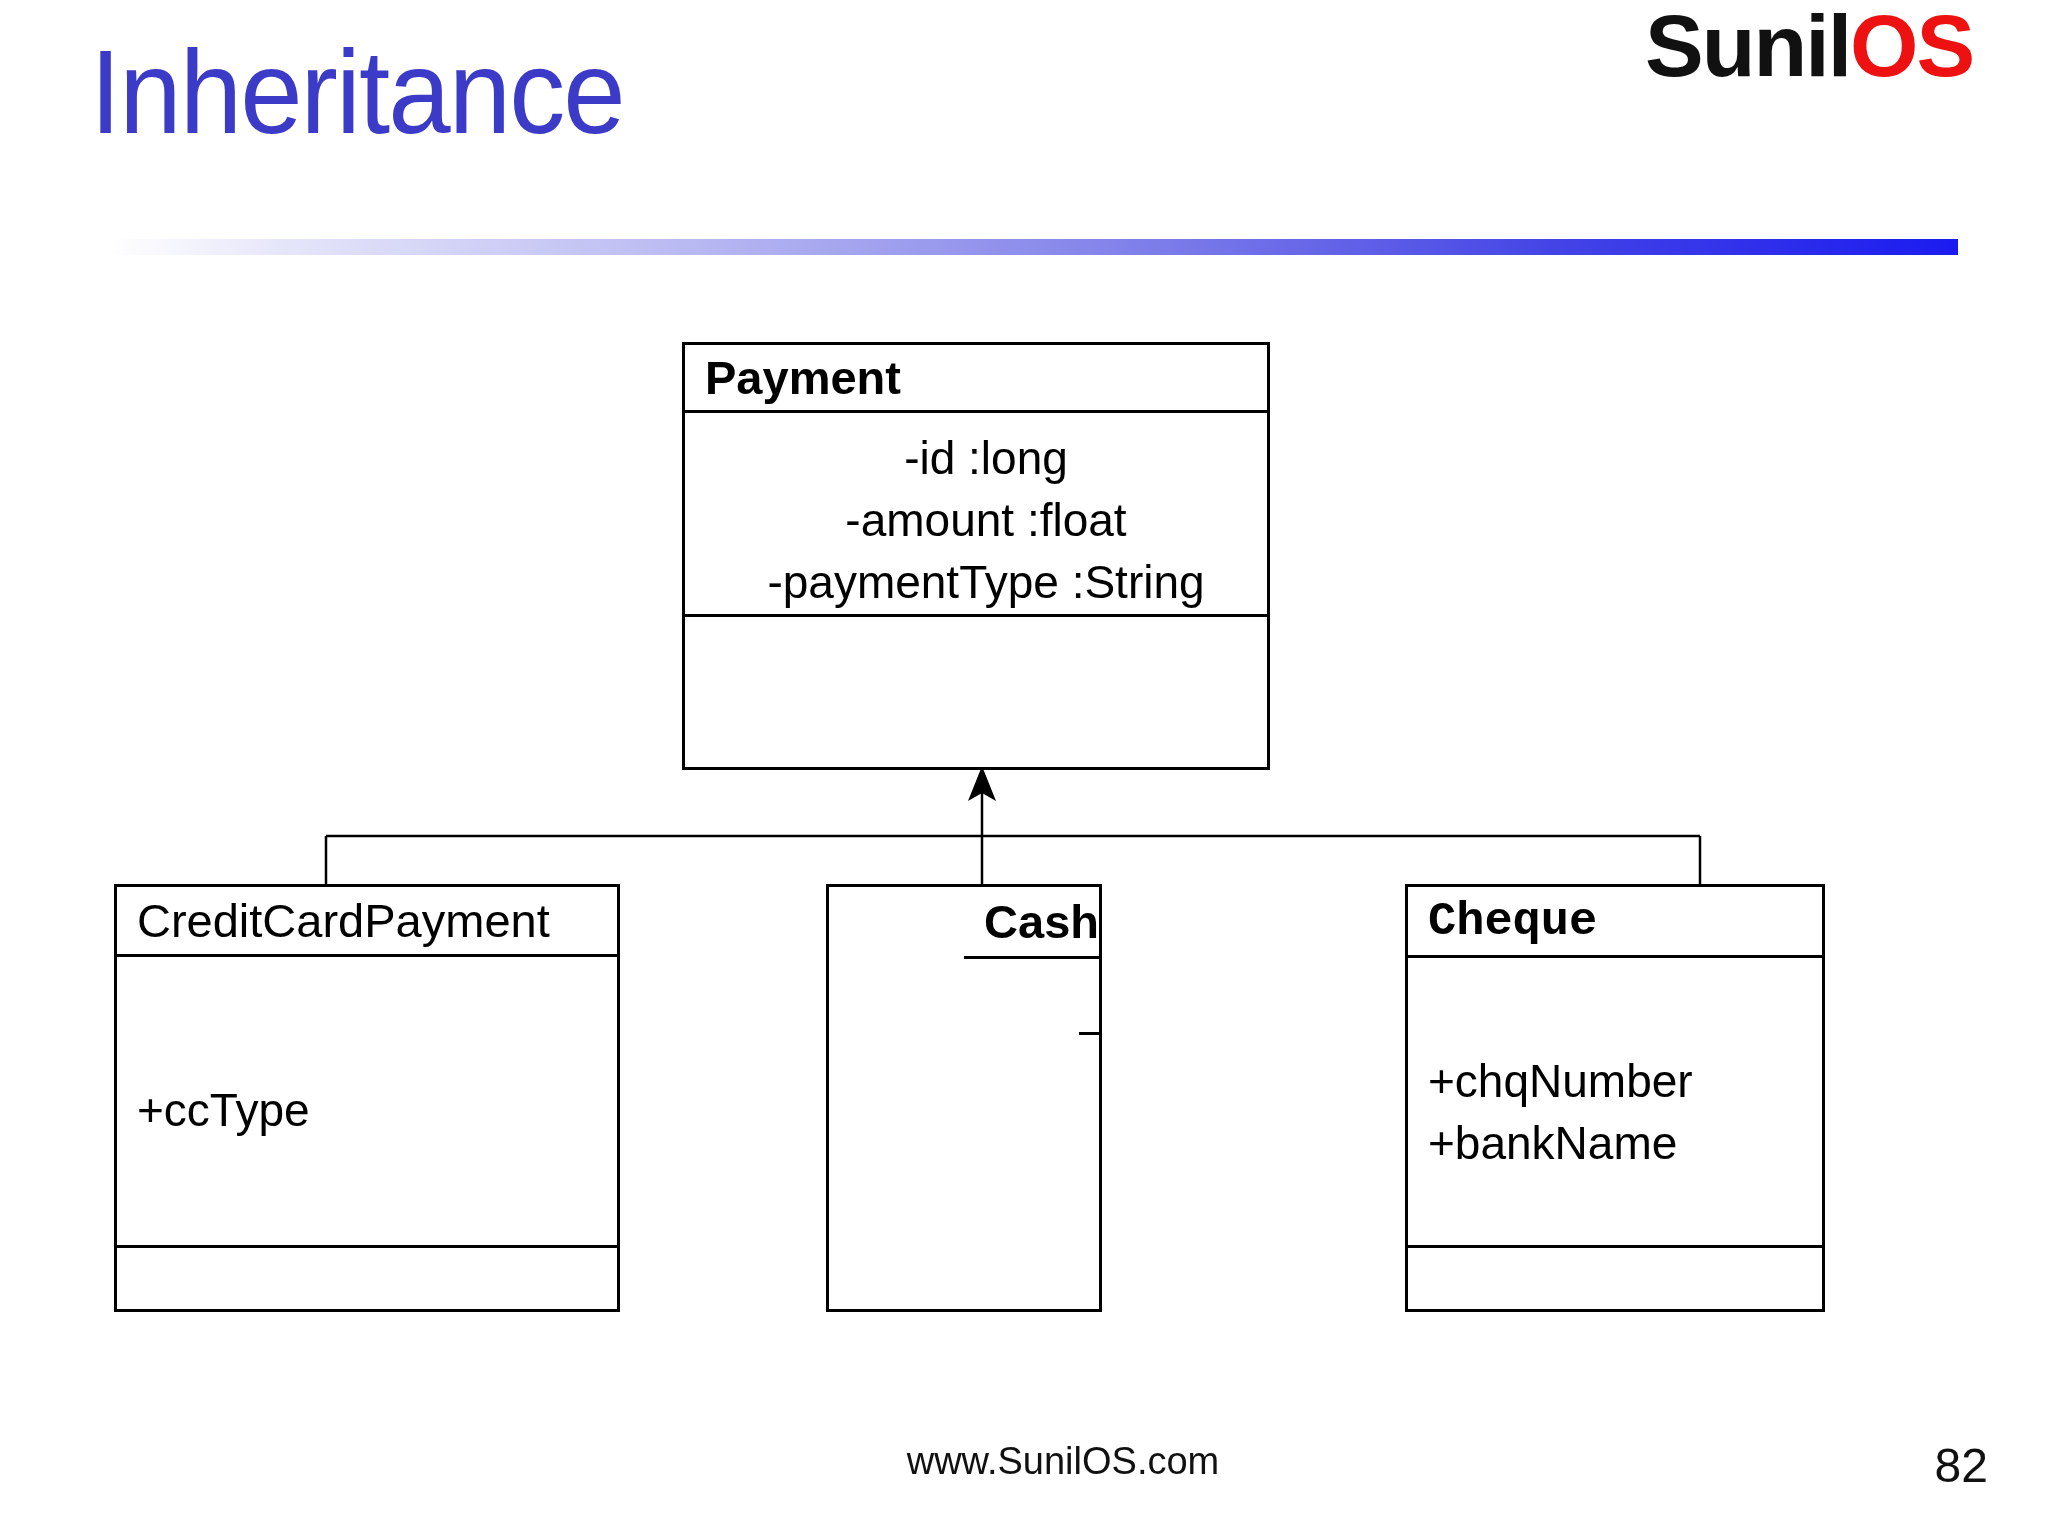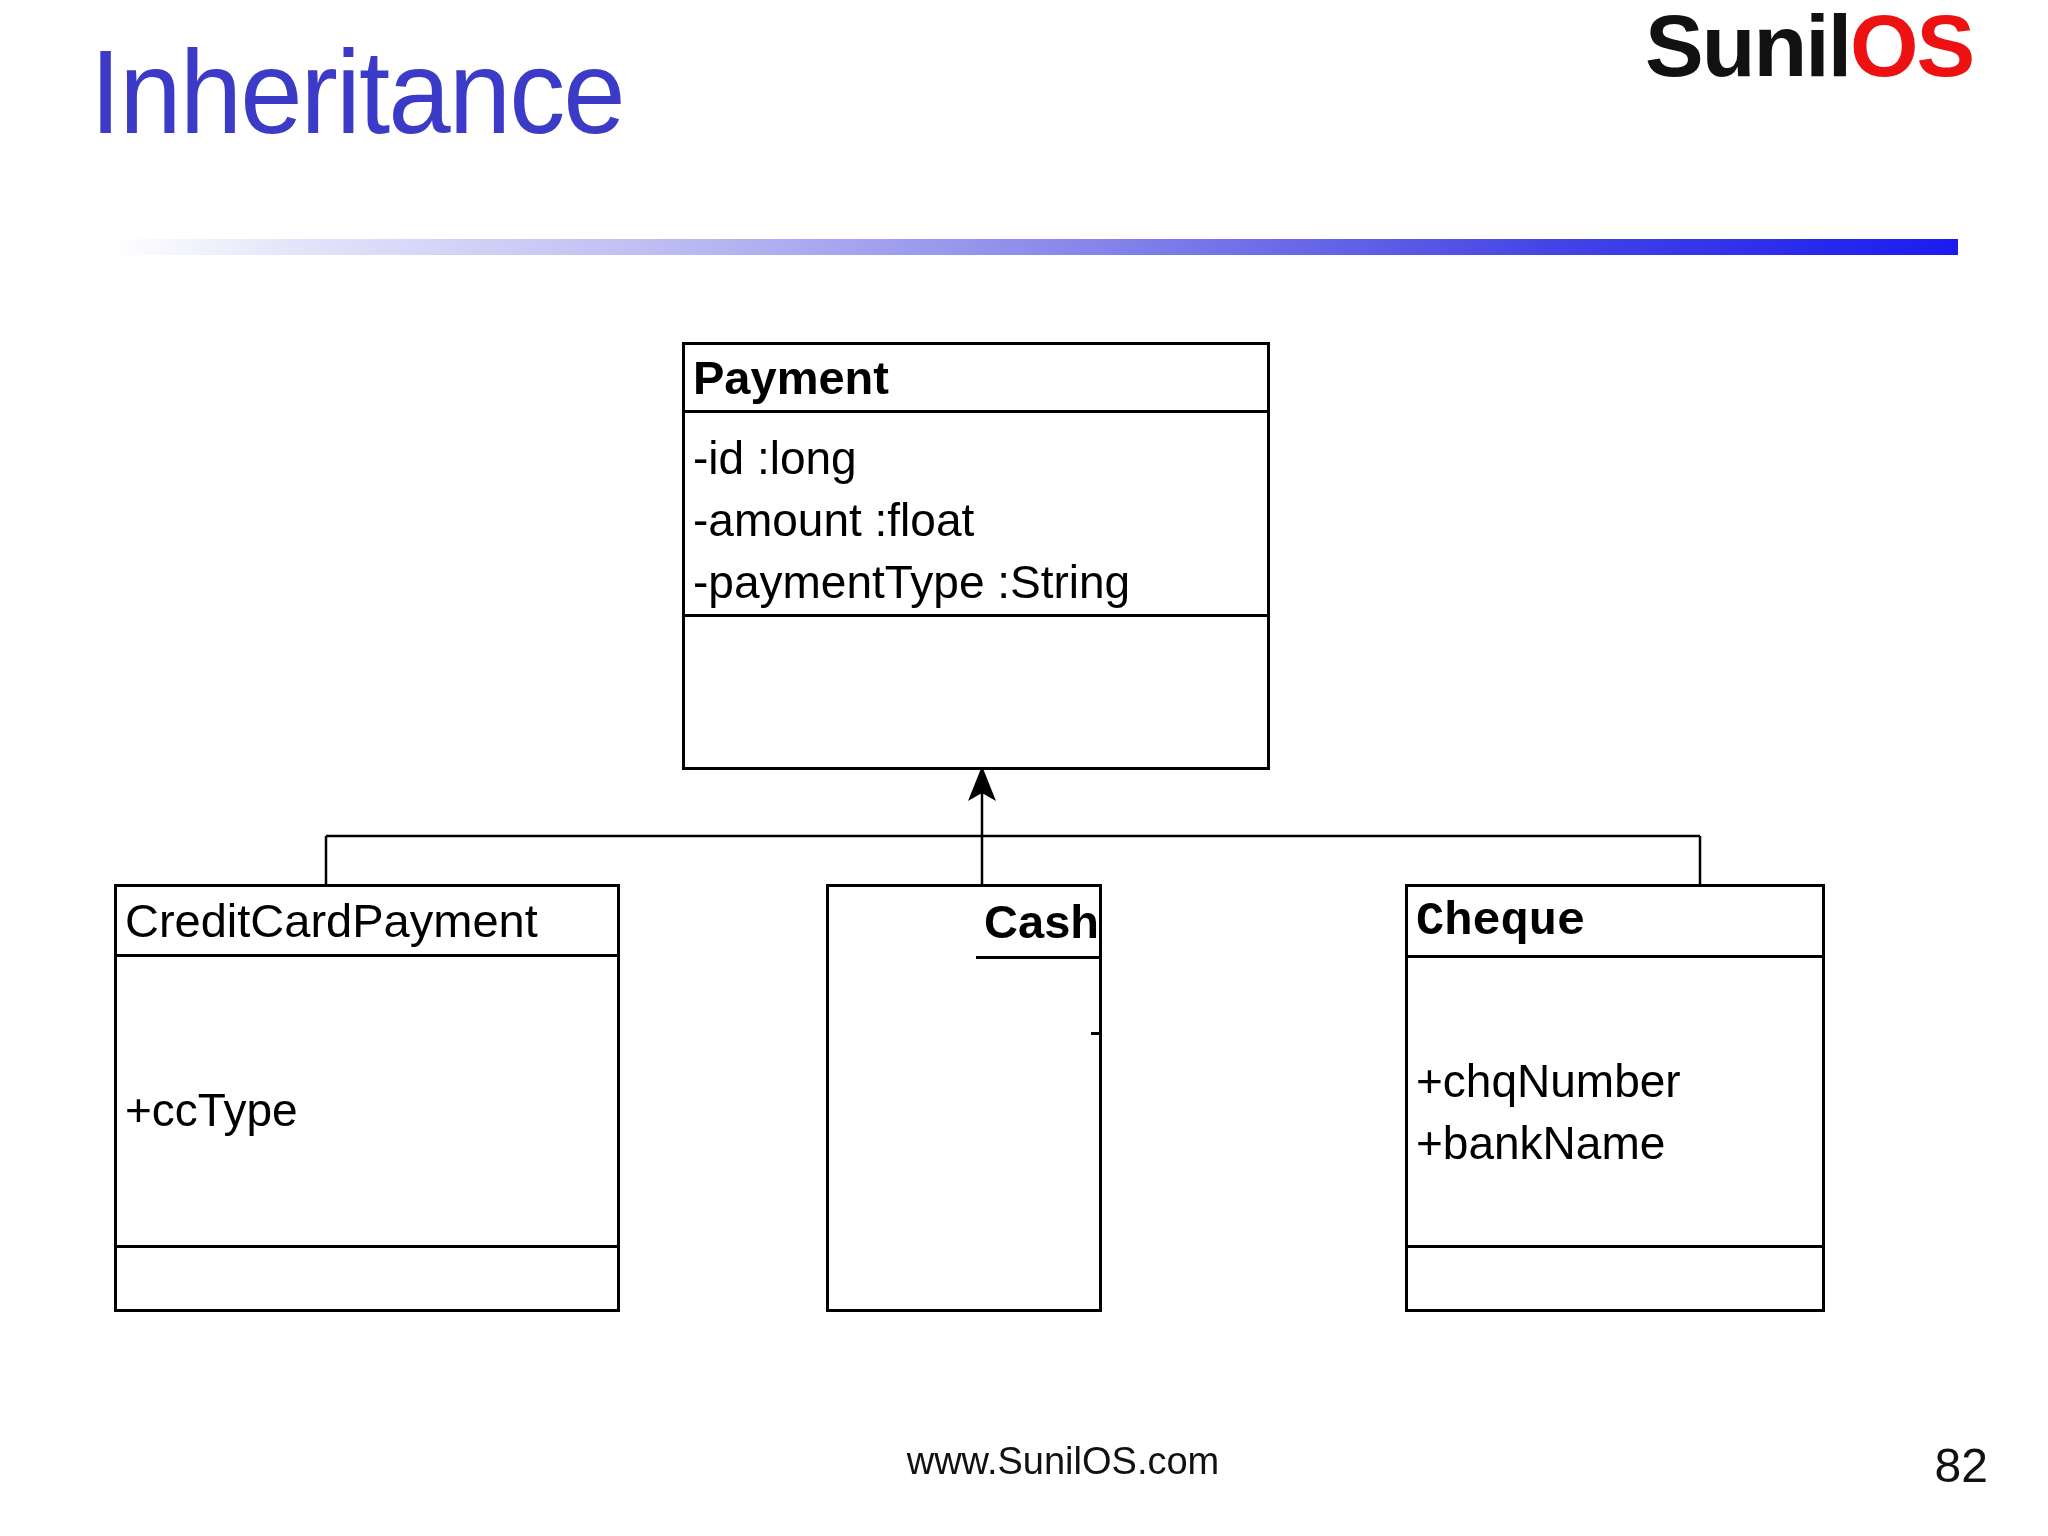"Payment" .compartment { padding-left: 8px -> 20px }
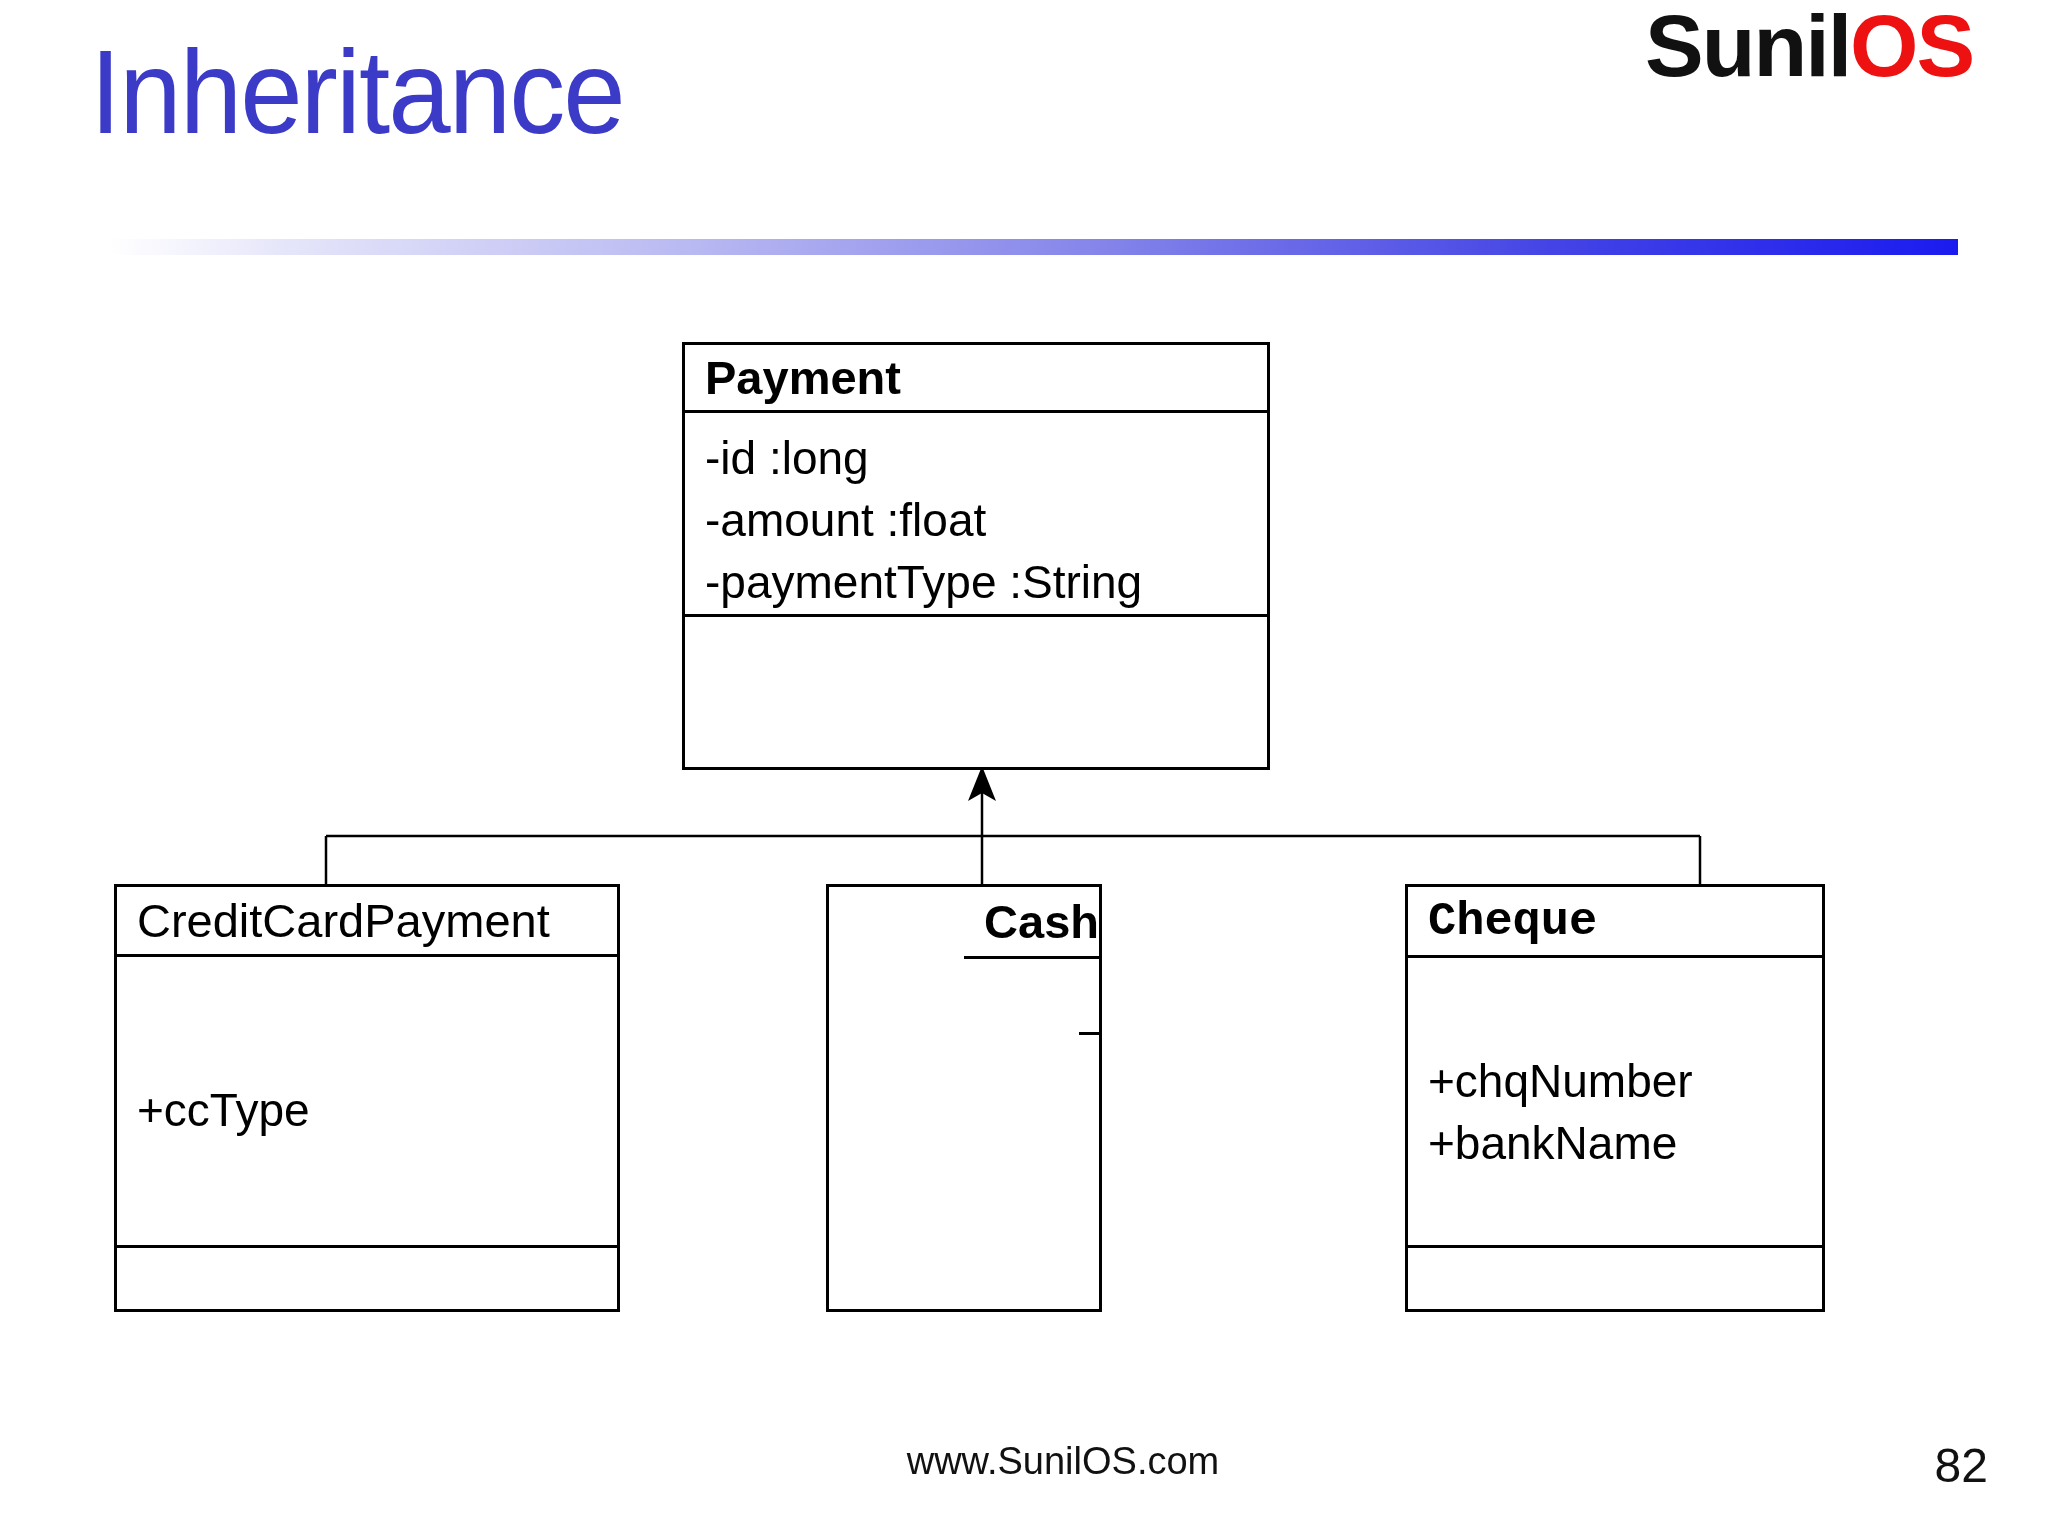"-id :long" .box-payment .comp-attrs { text-align: none -> center }
